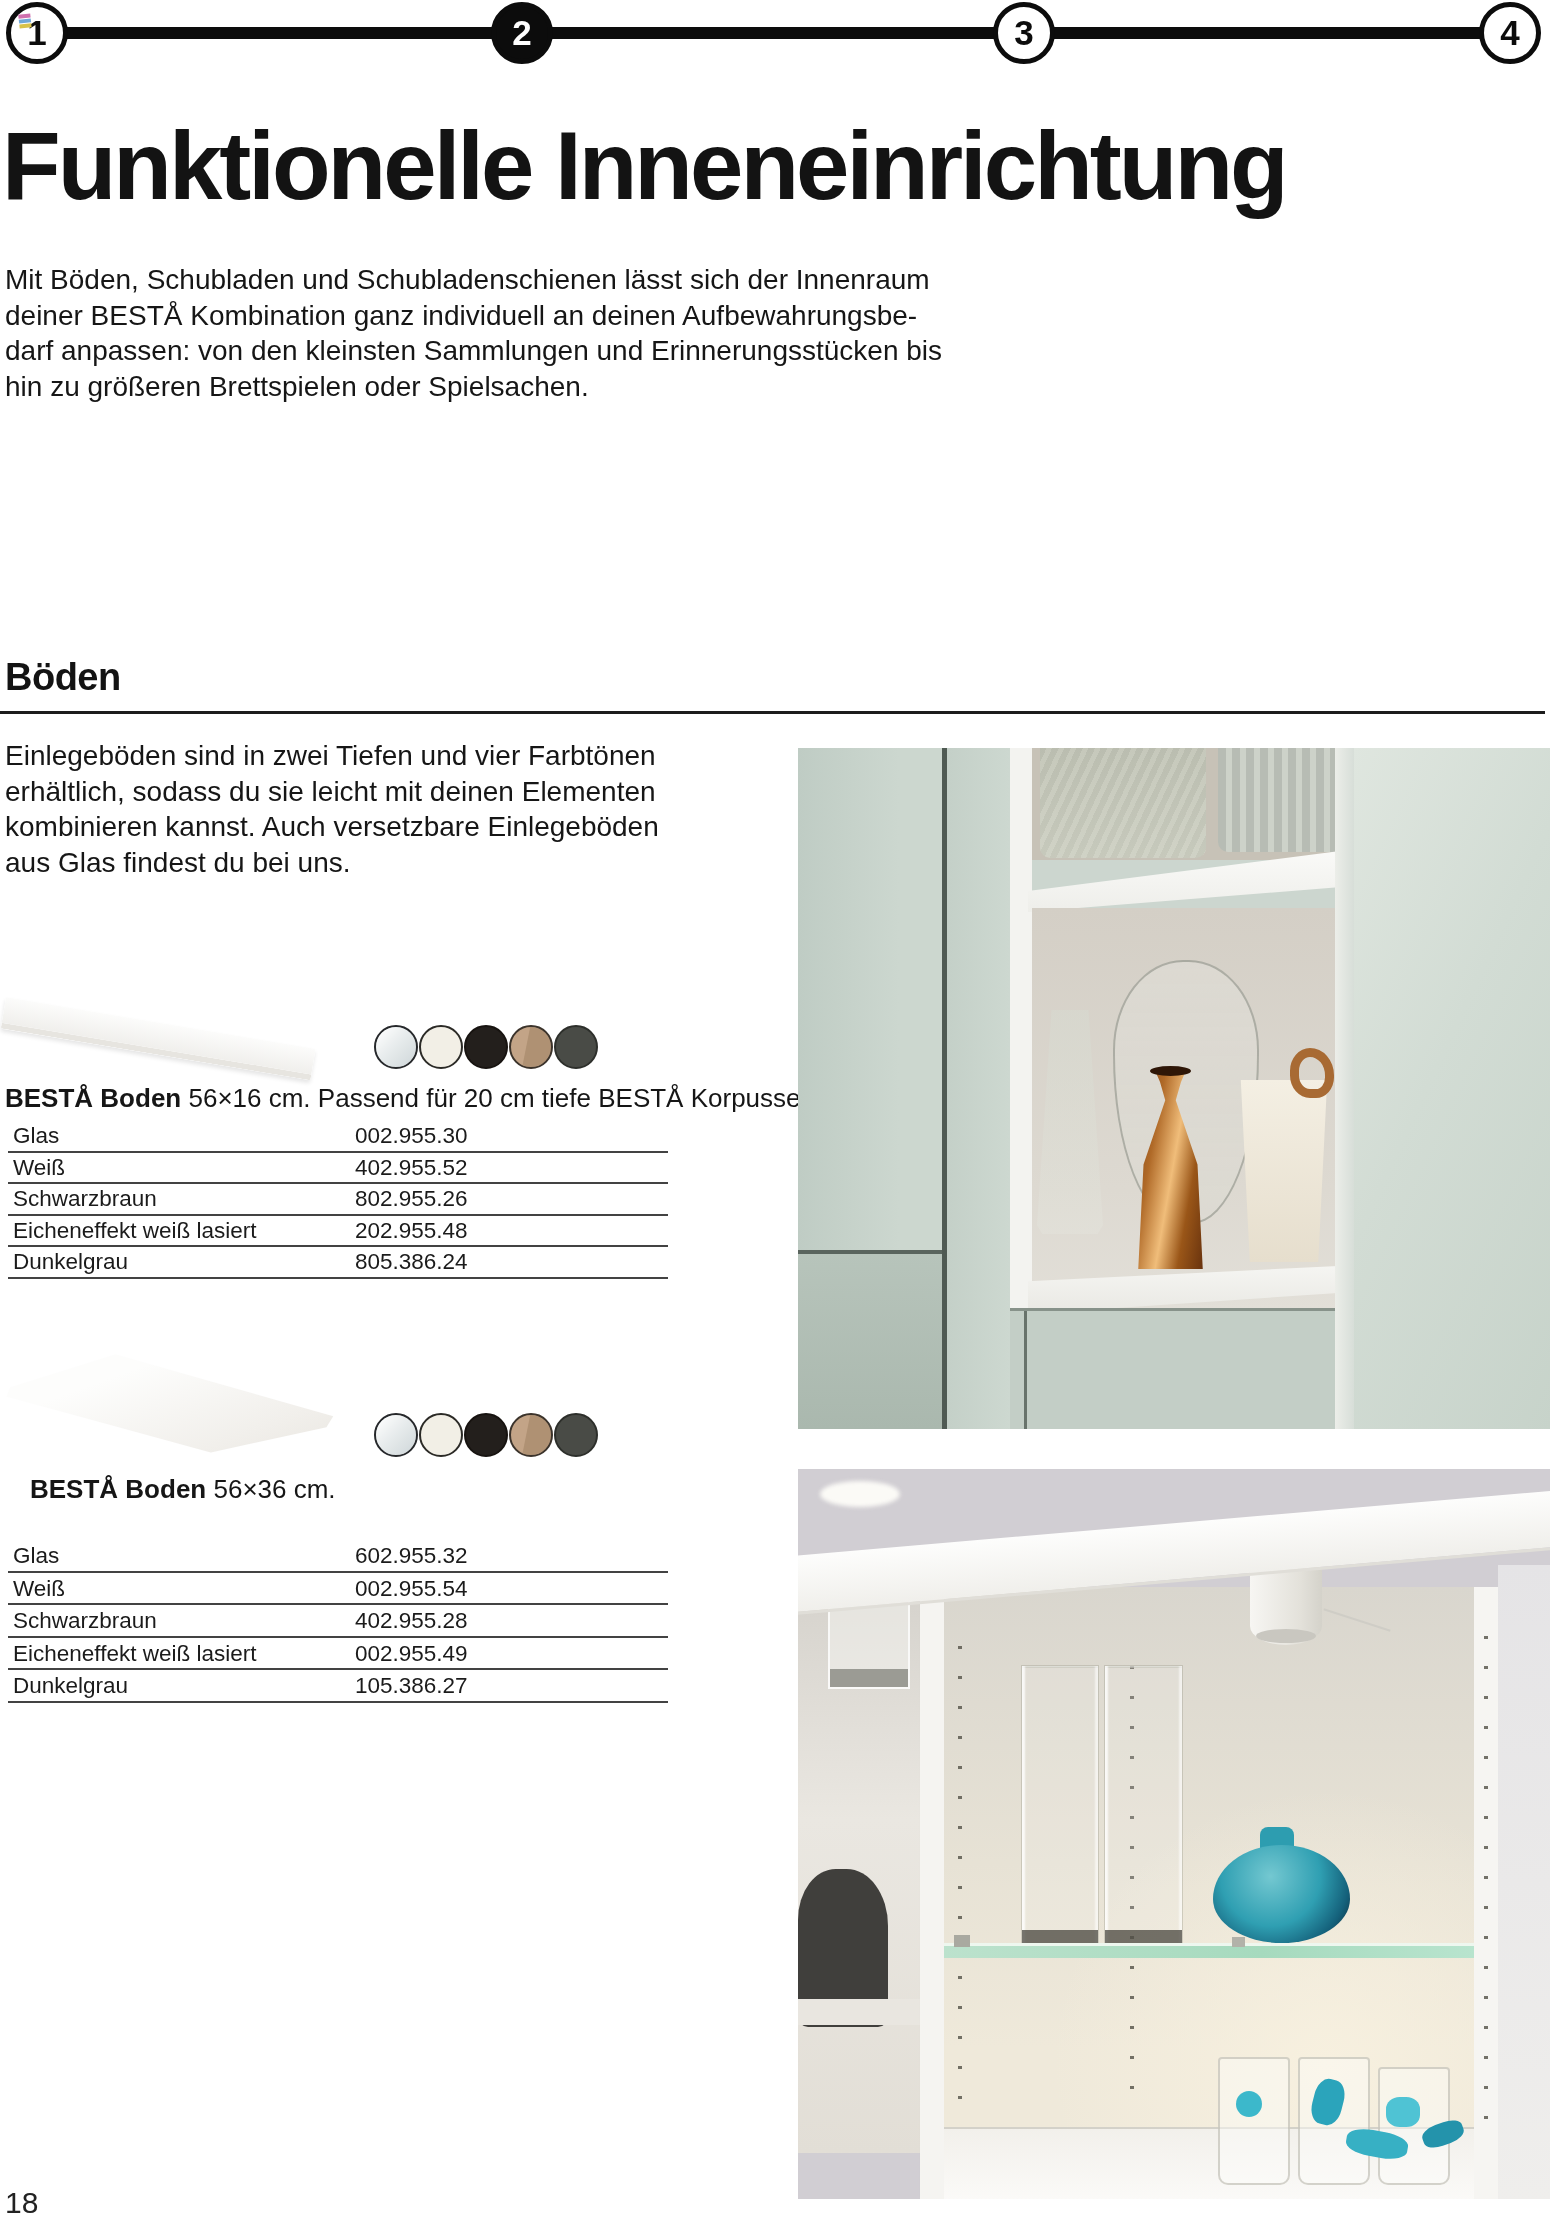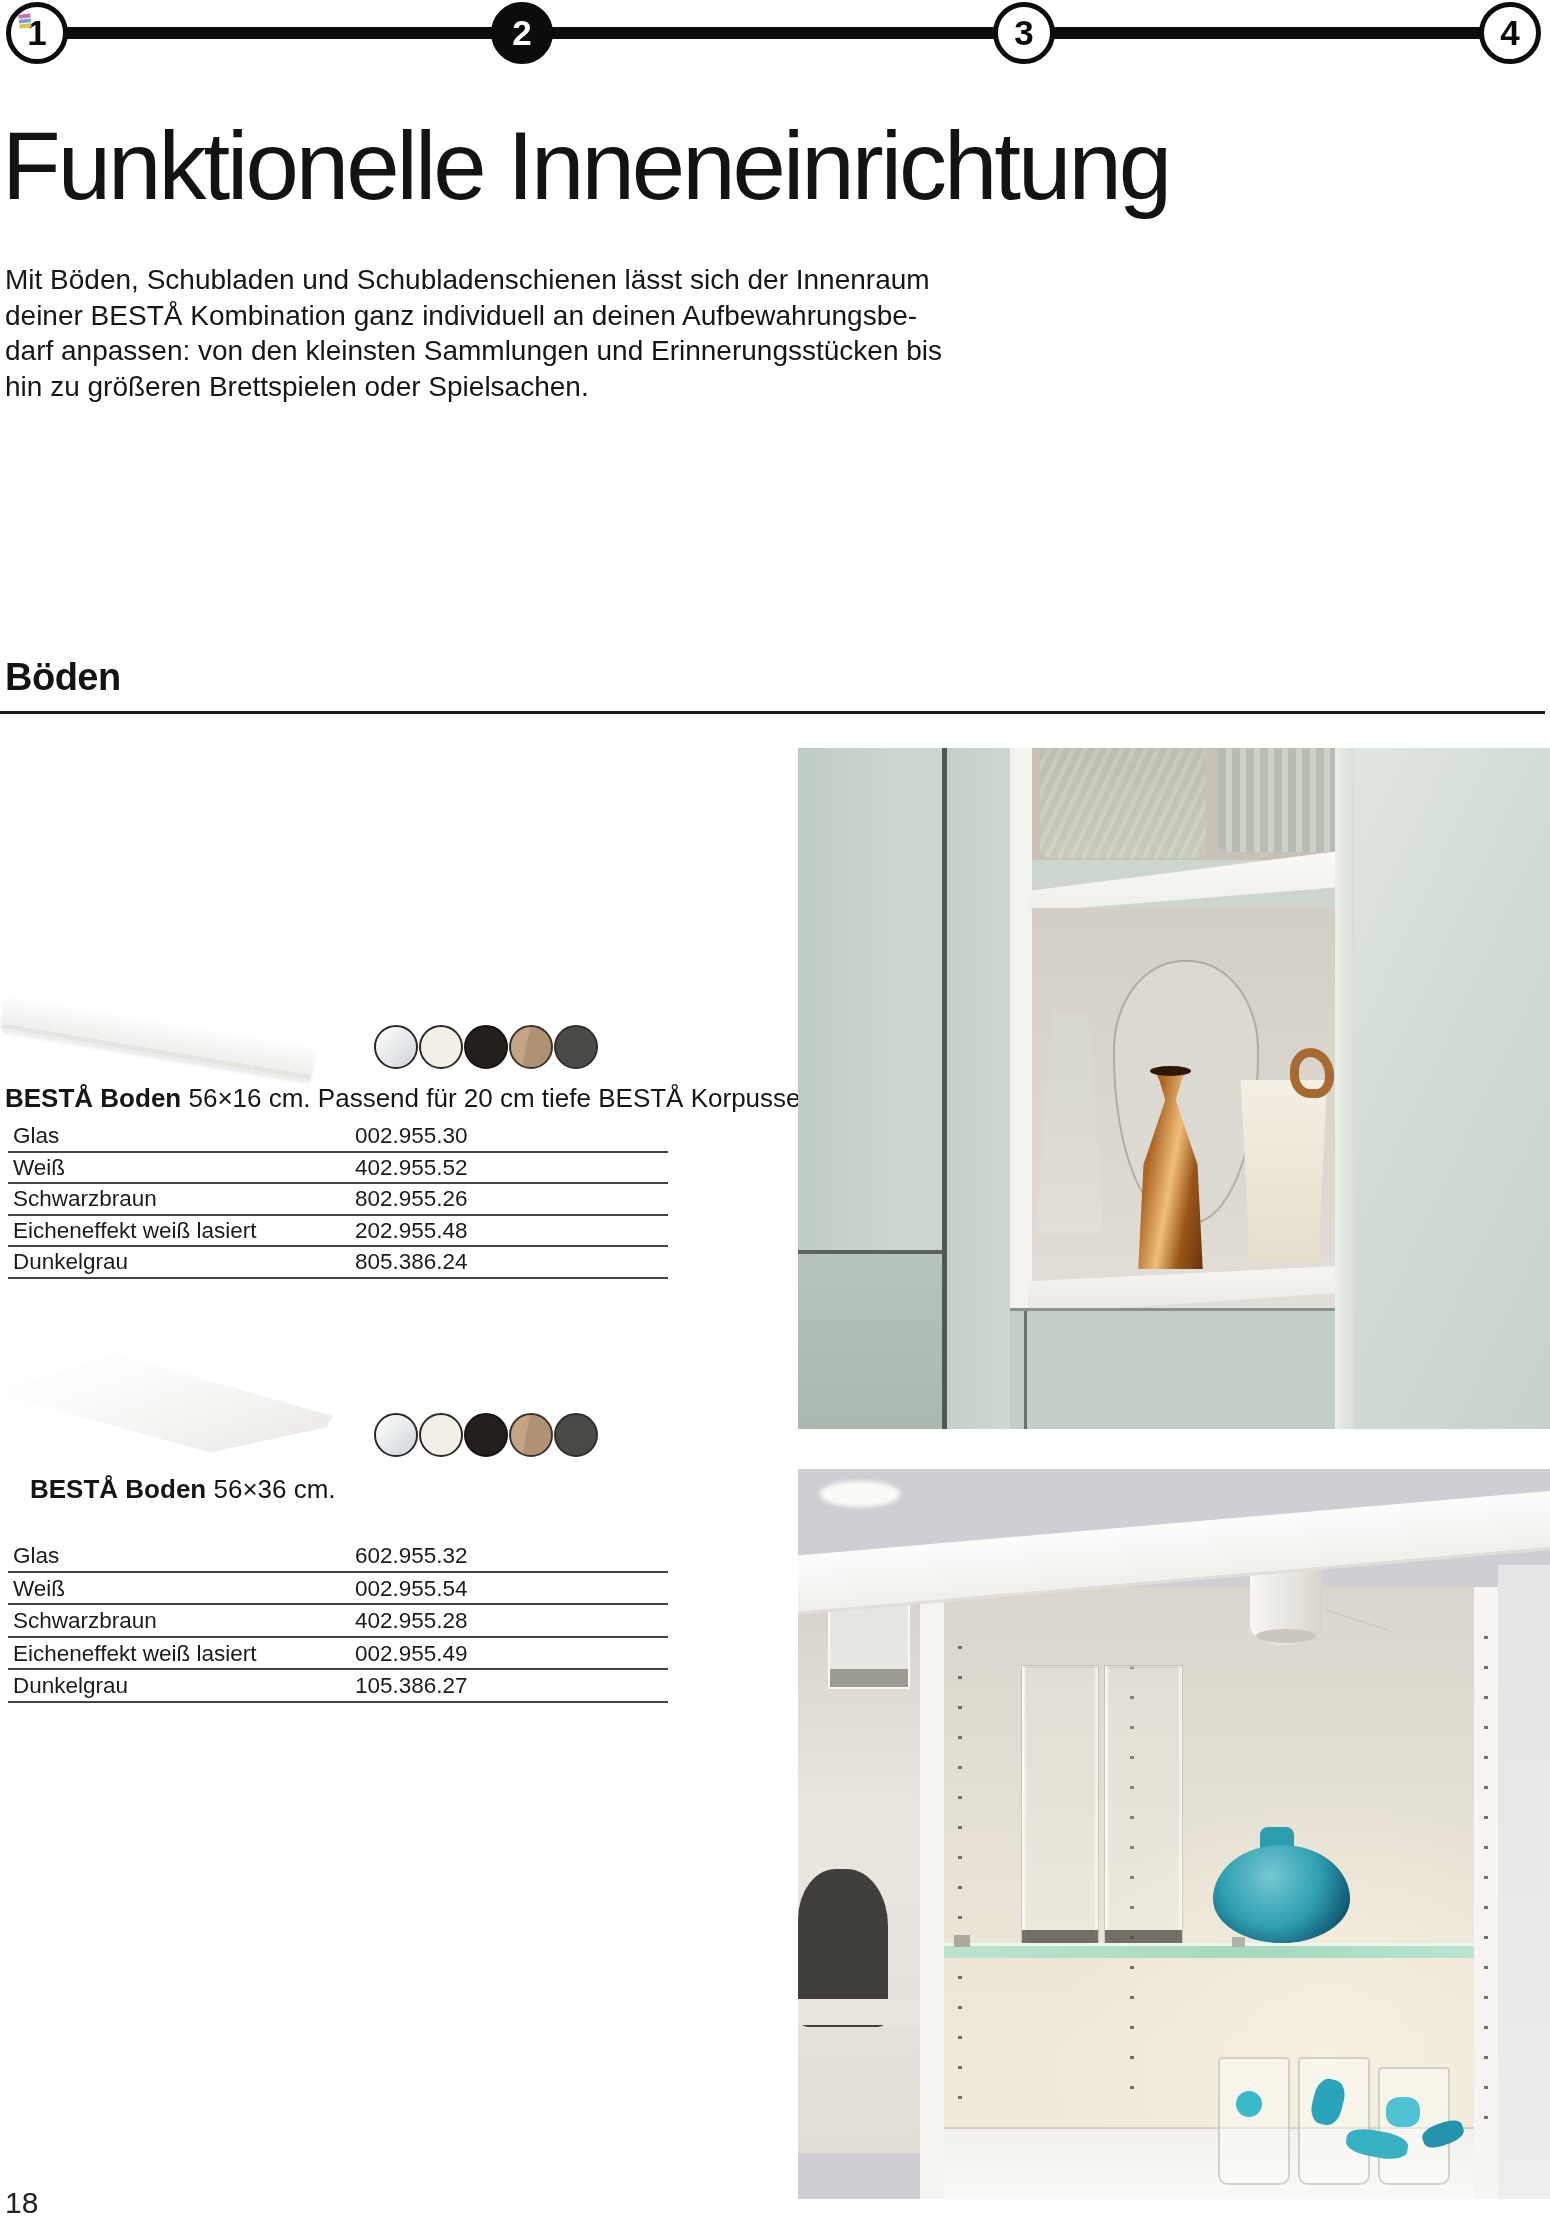"Funktionelle Inneneinrichtung" .h1 { font-weight: 400 -> 700 }
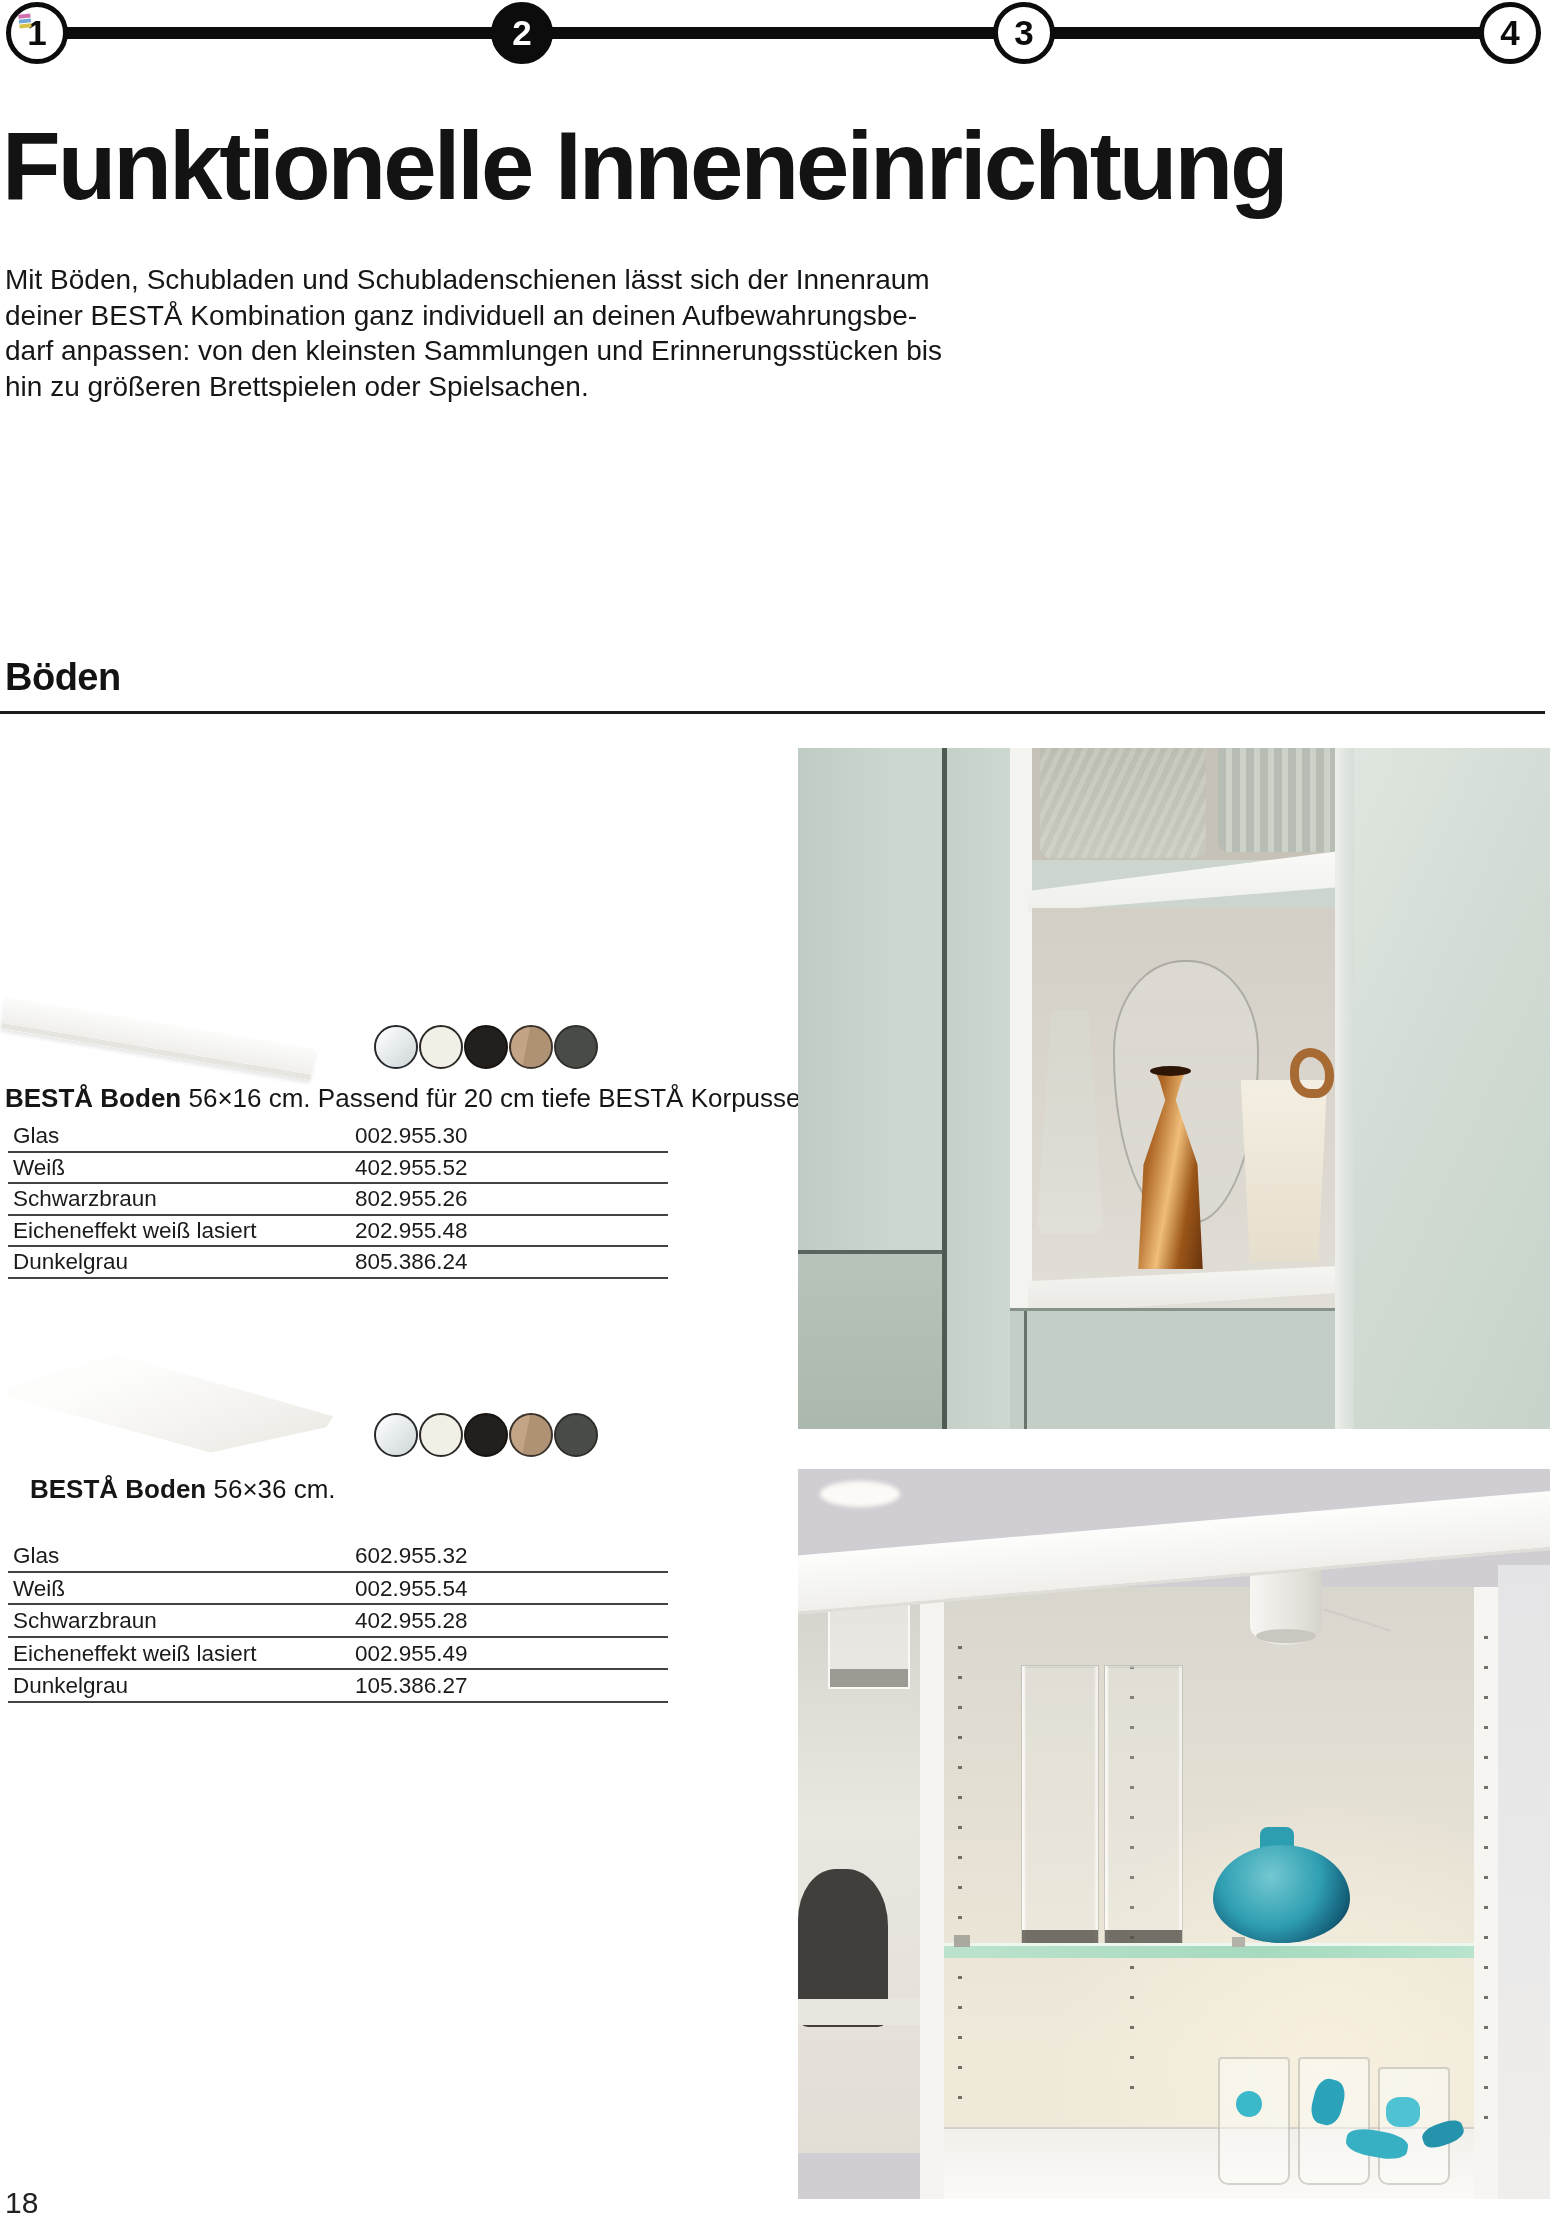"Einlegeböden sind in zwei Tiefen" div.section-body { html: none -> <div>Einlegeböden sind in zwei Tiefen und vier Farbtönen erhältlich, sodass du sie leicht mit deinen Elementen kombinieren kannst. Auch versetzbare Einlegeböden aus Glas findest du bei uns.</div> }
